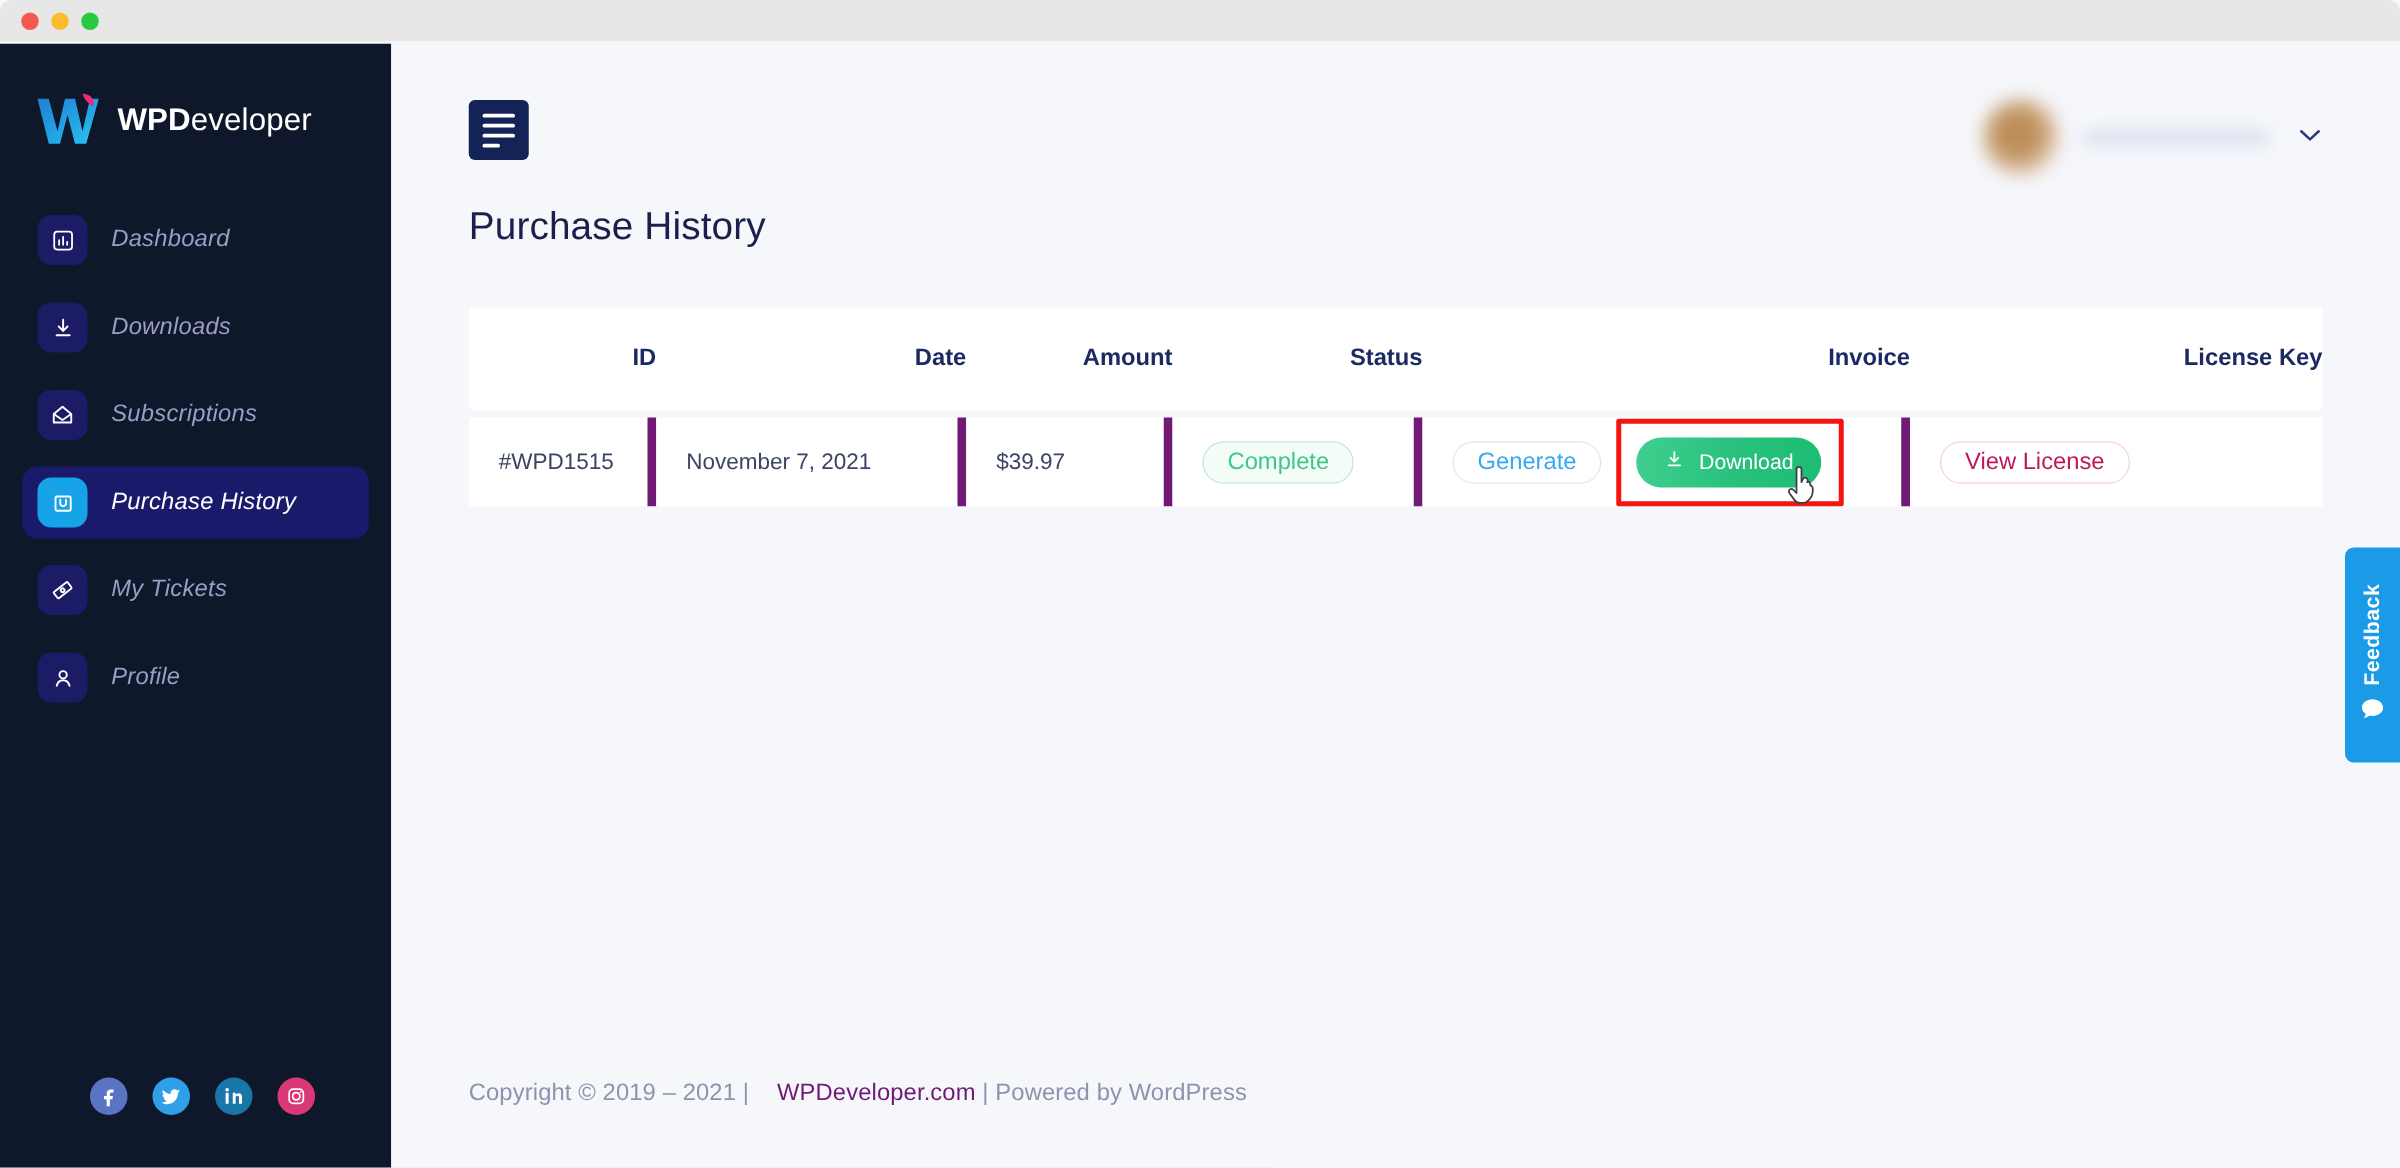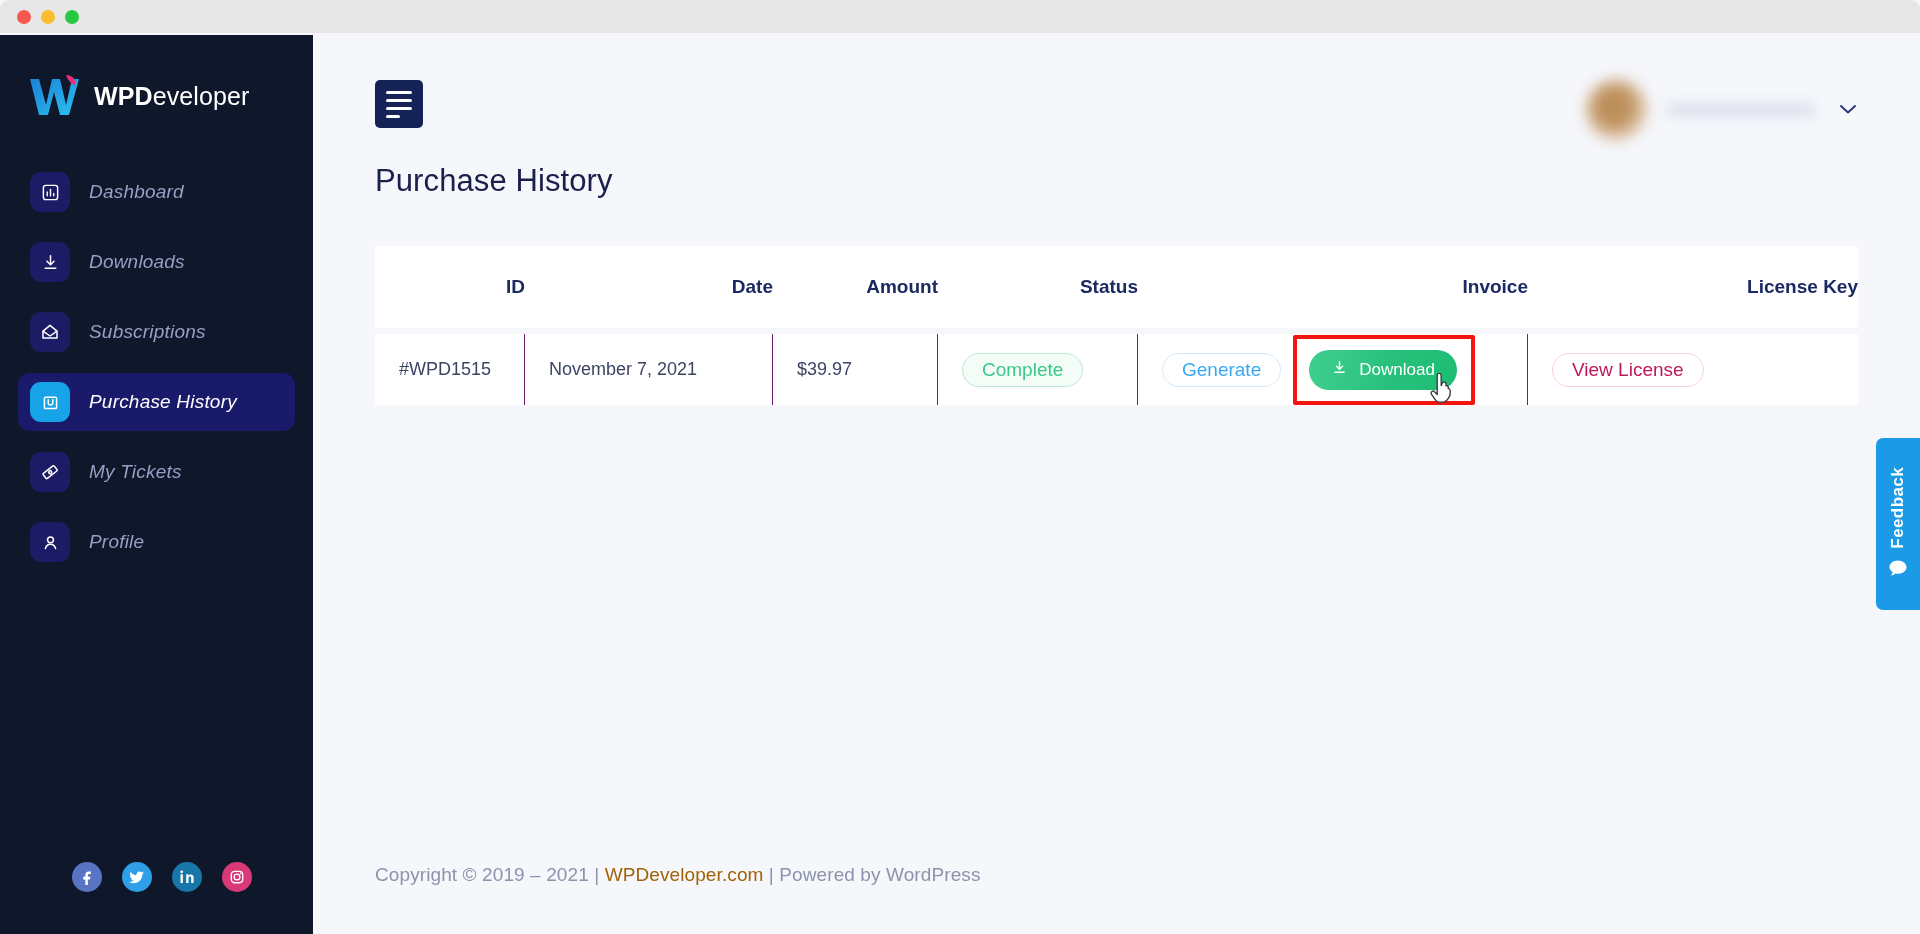"#WPD1515" .table tbody td { border-right: 1px solid #701a75 -> 7px solid #701a75 }
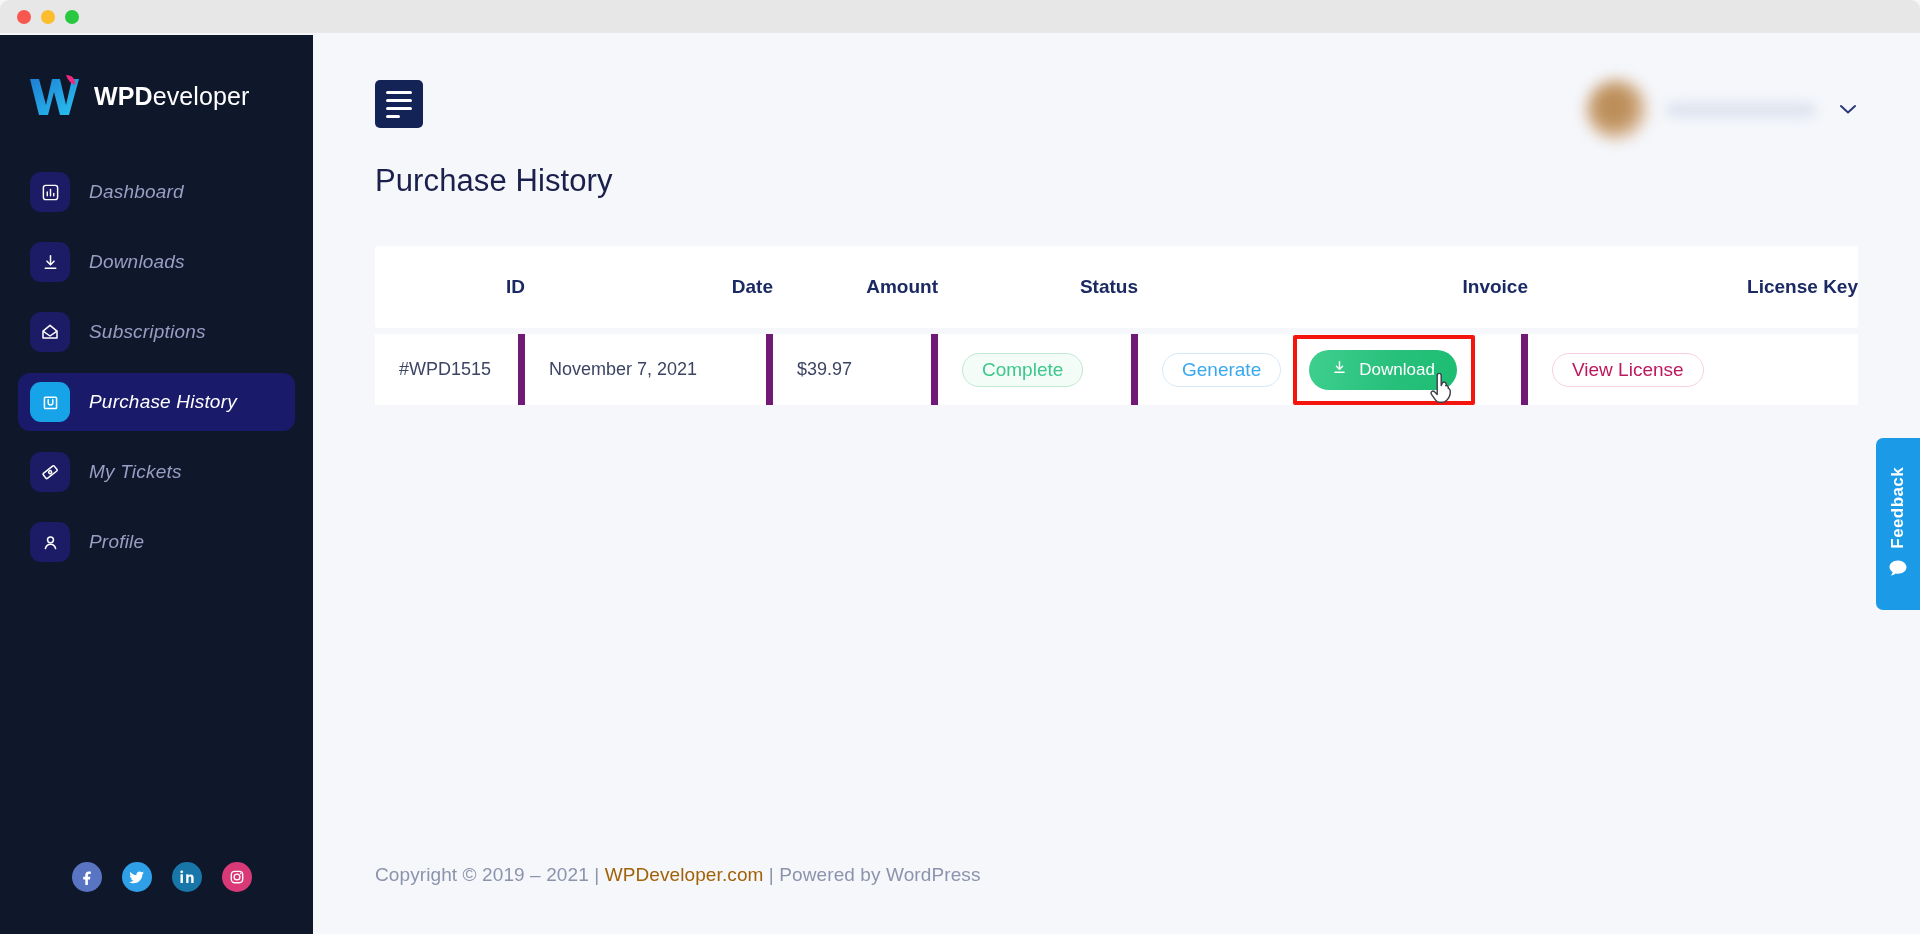"WPDeveloper.com" .footer a { color: #a16207 -> #701a75; margin-left: none -> 17px }
